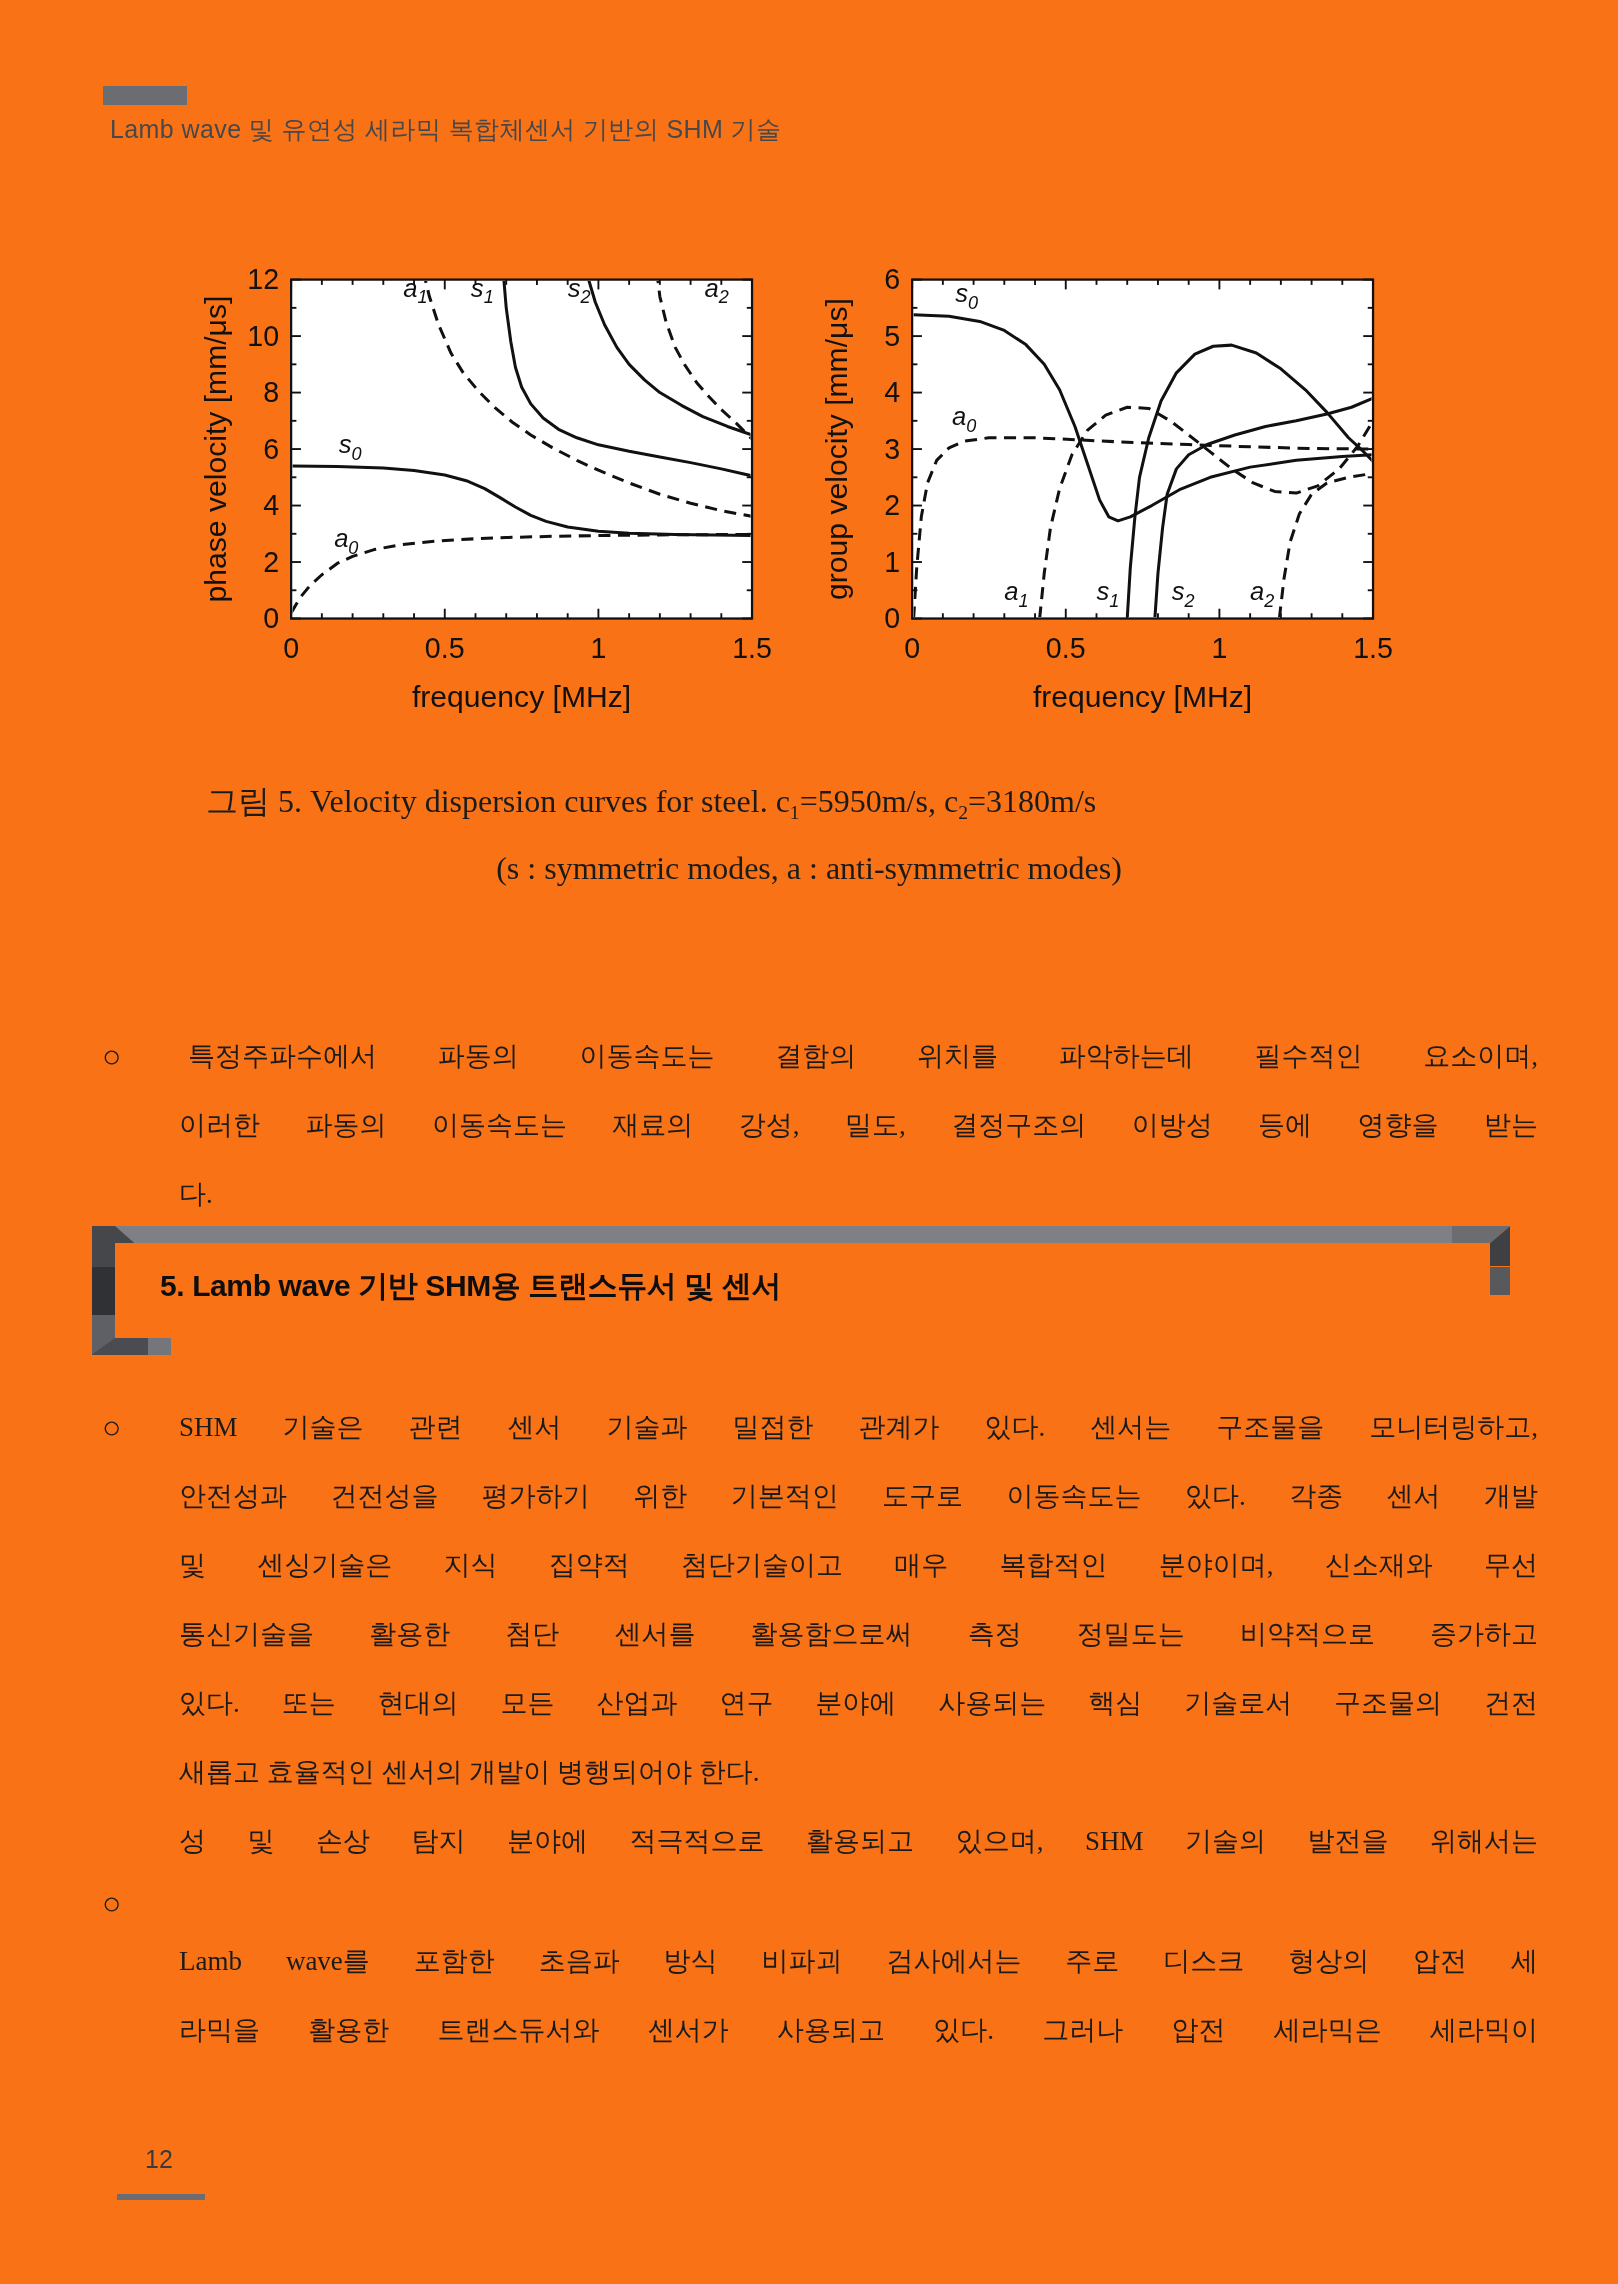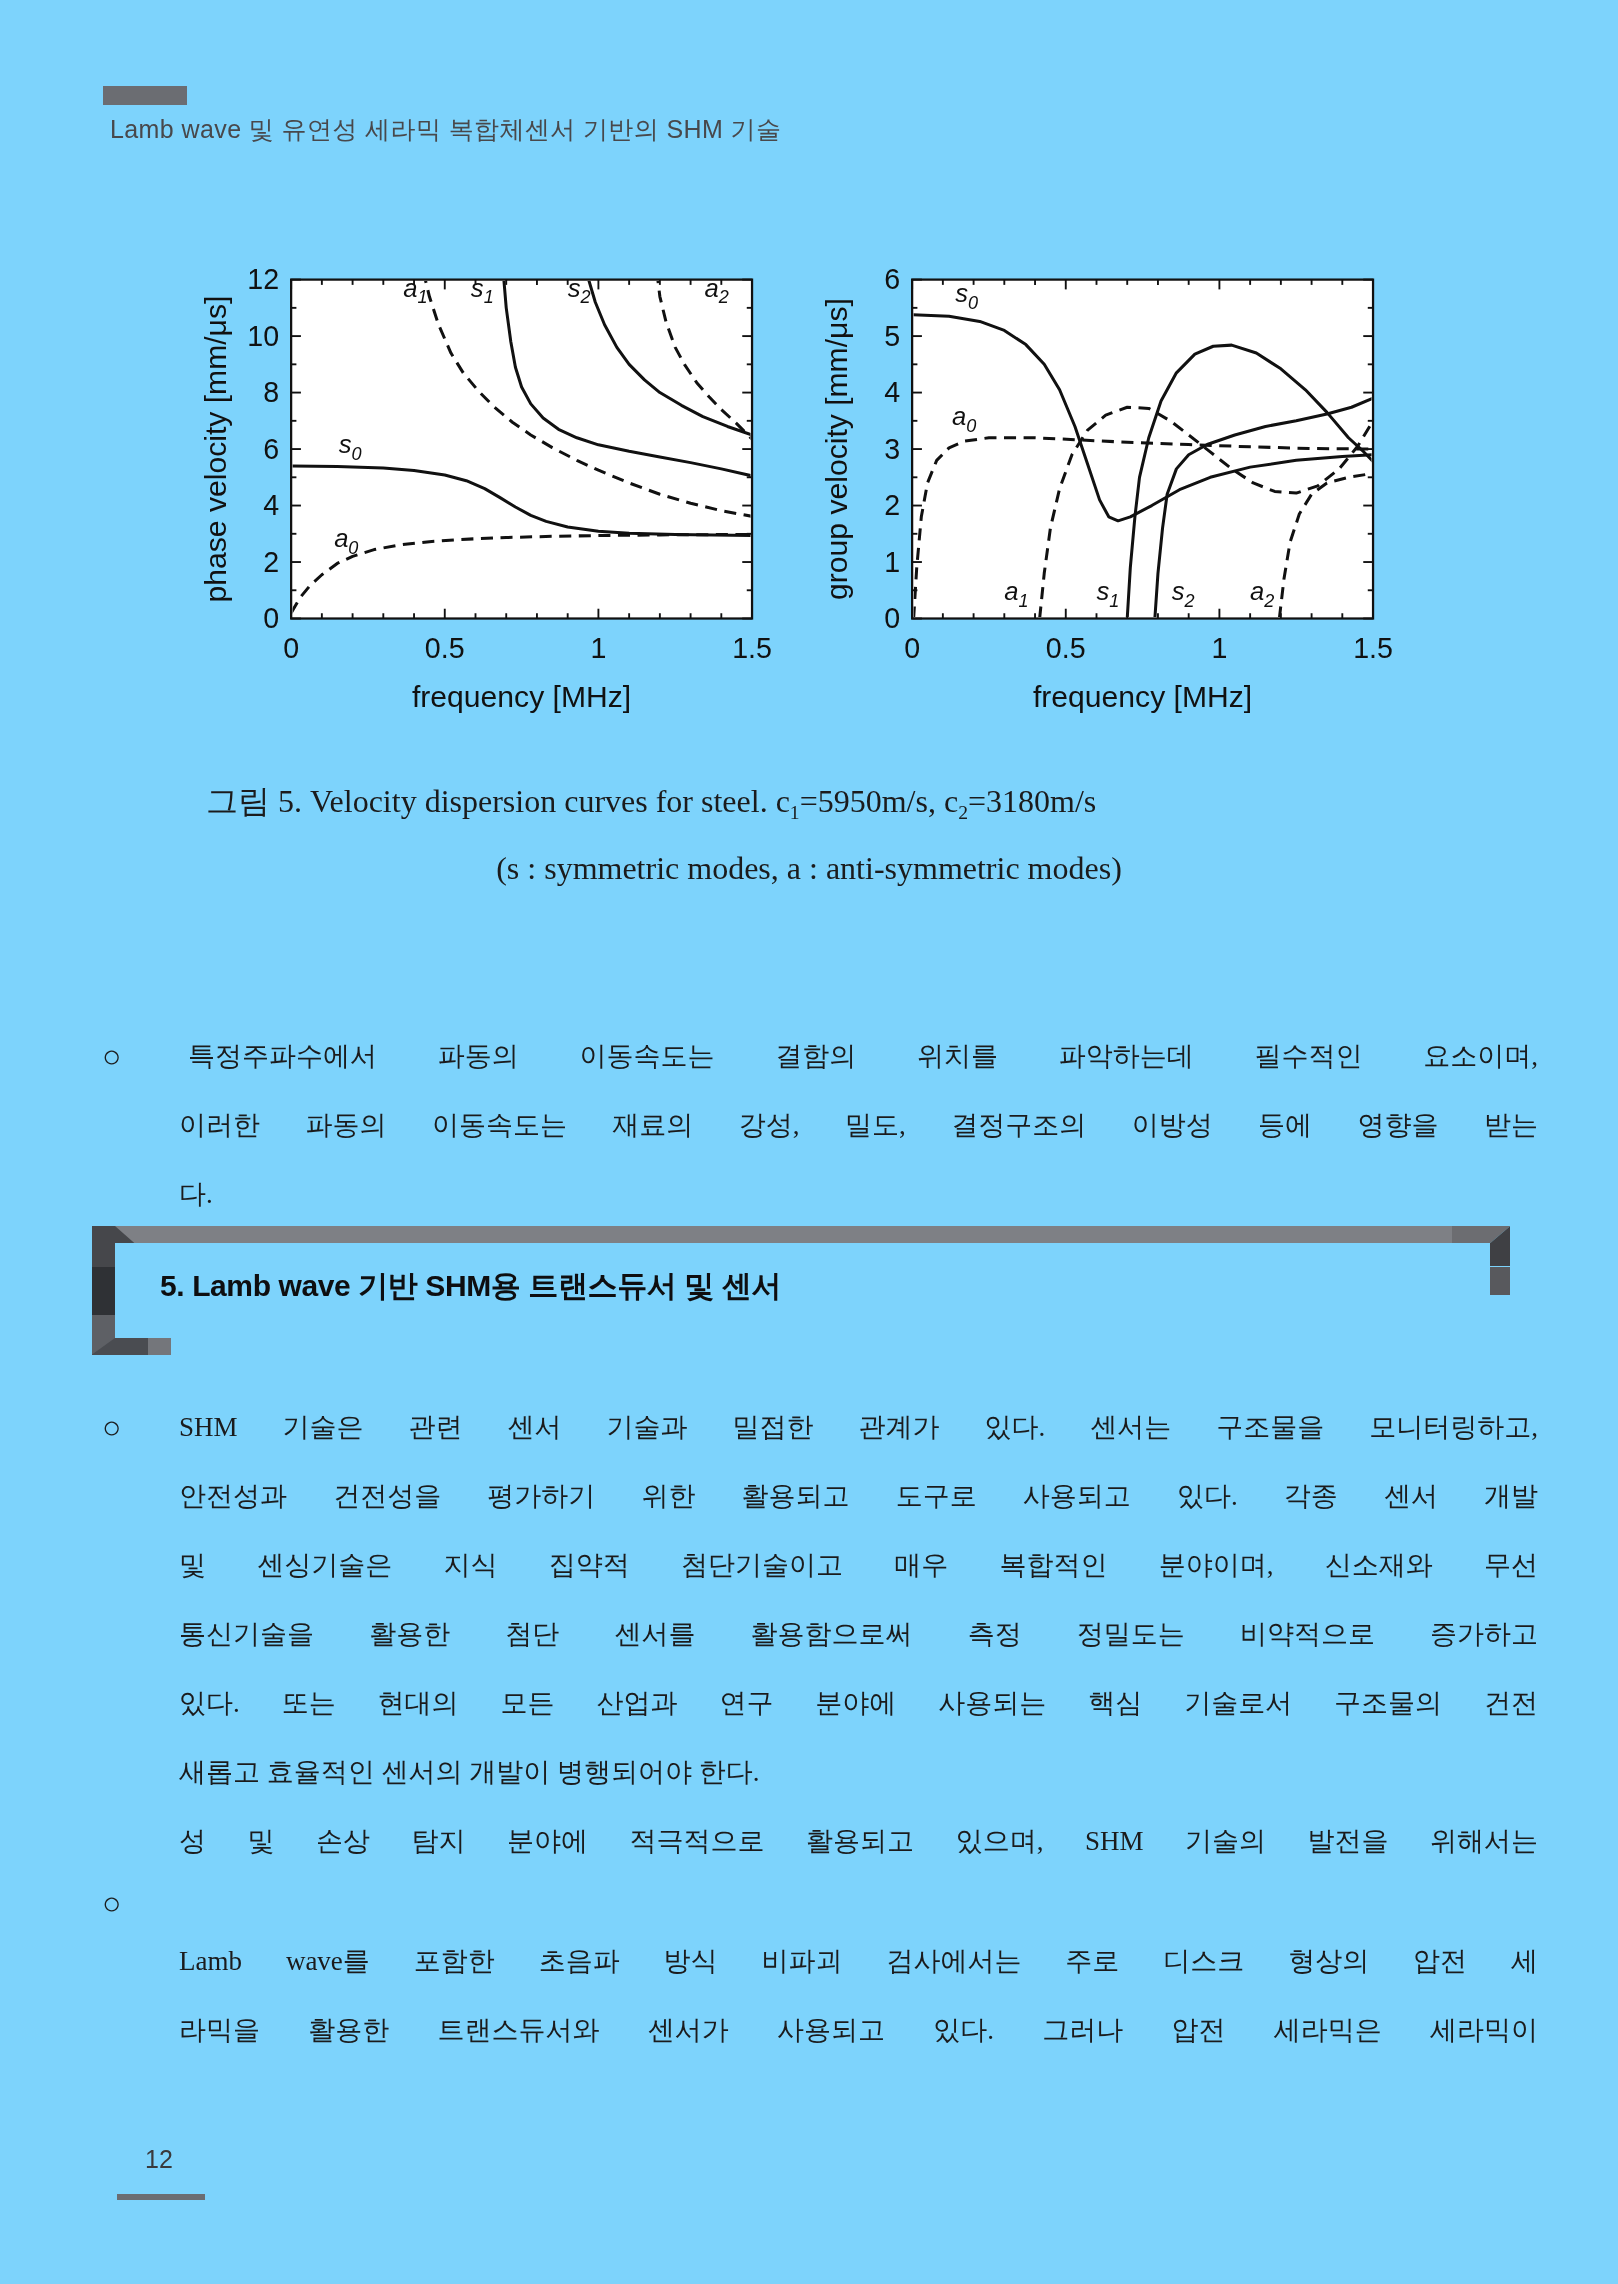"Lamb wave 및 유연성 세라믹" .page { background: #7dd3fc -> #f97316 }
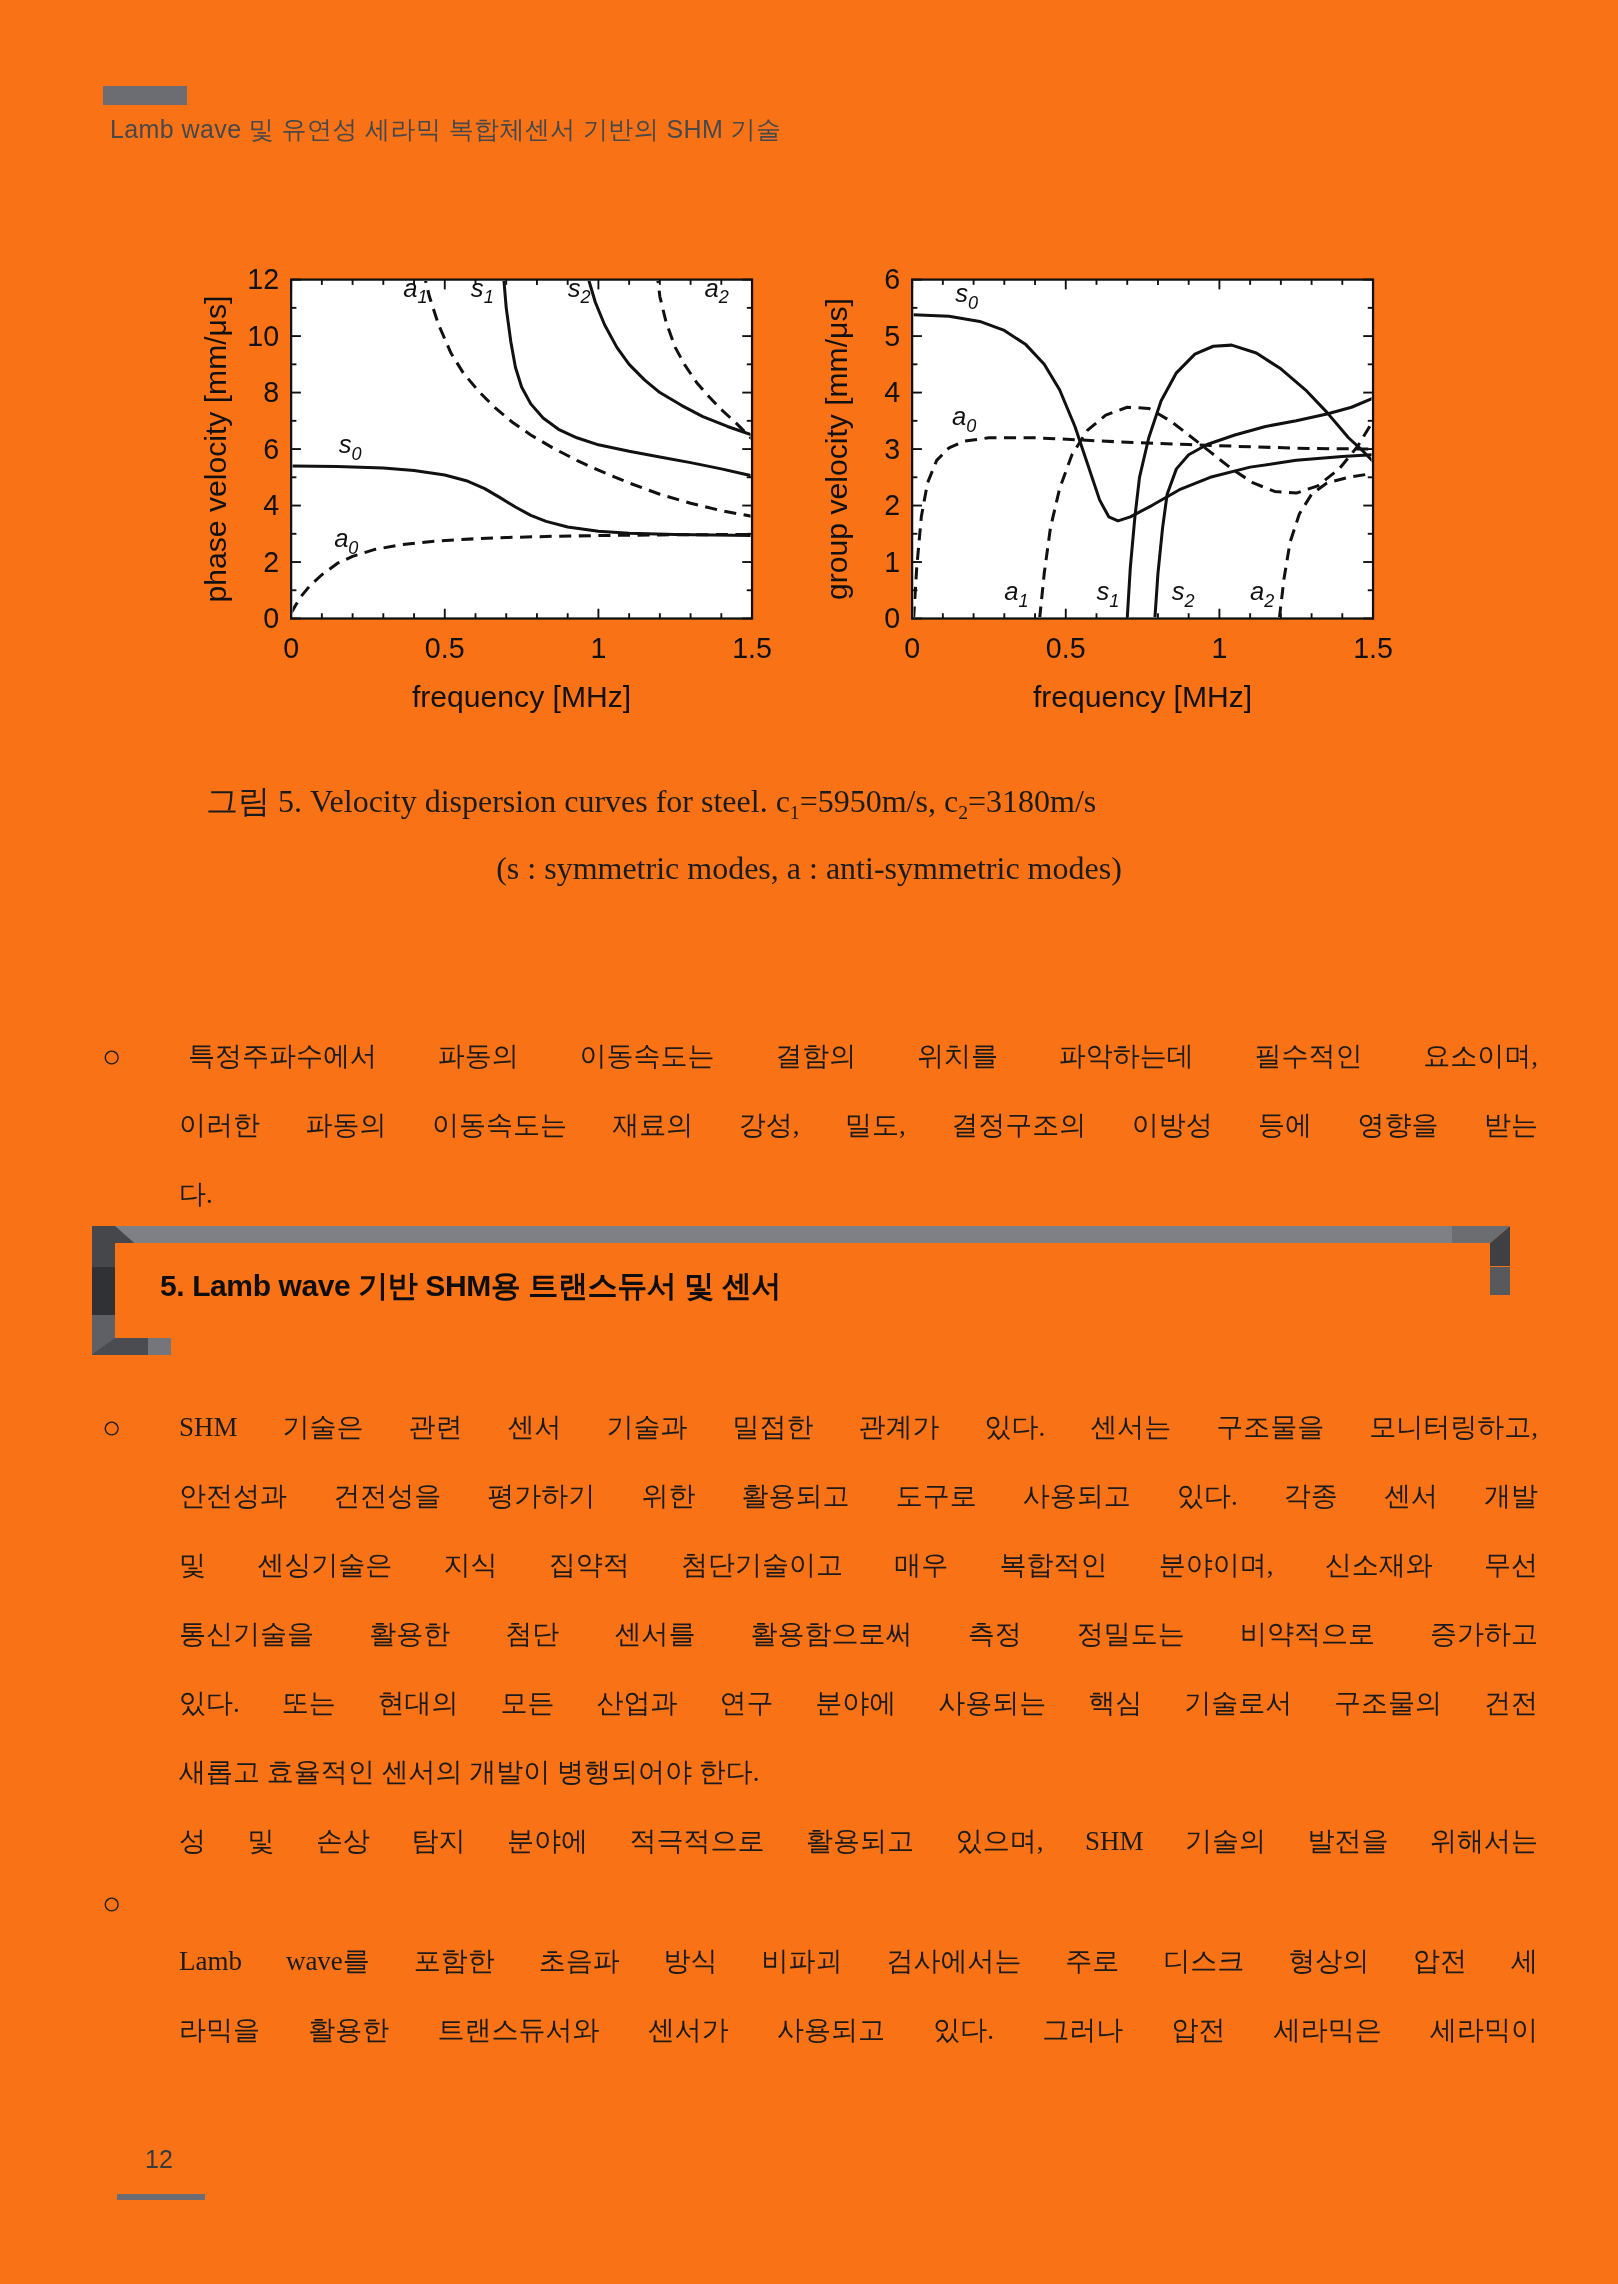"안전성과 건전성을 평가하기 위한 활용되고" div.bline { text: 활용되고 도구로 사용되고 -> 기본적인 도구로 이동속도는 }
